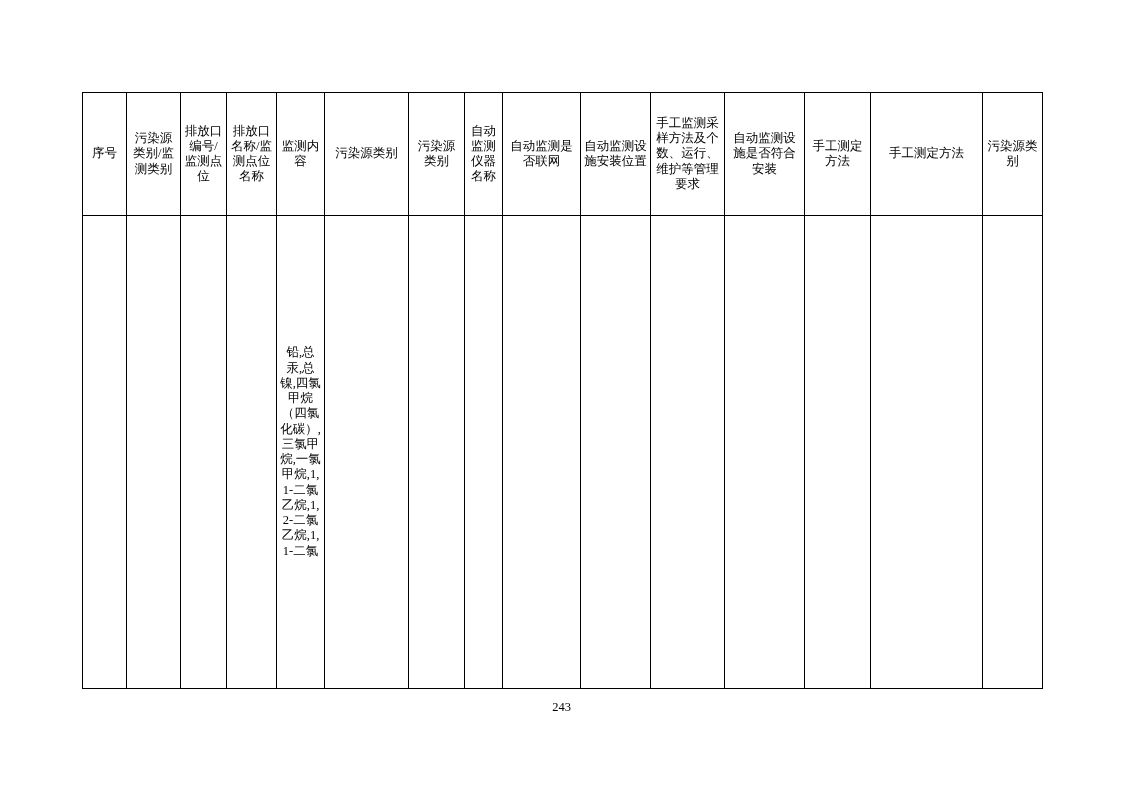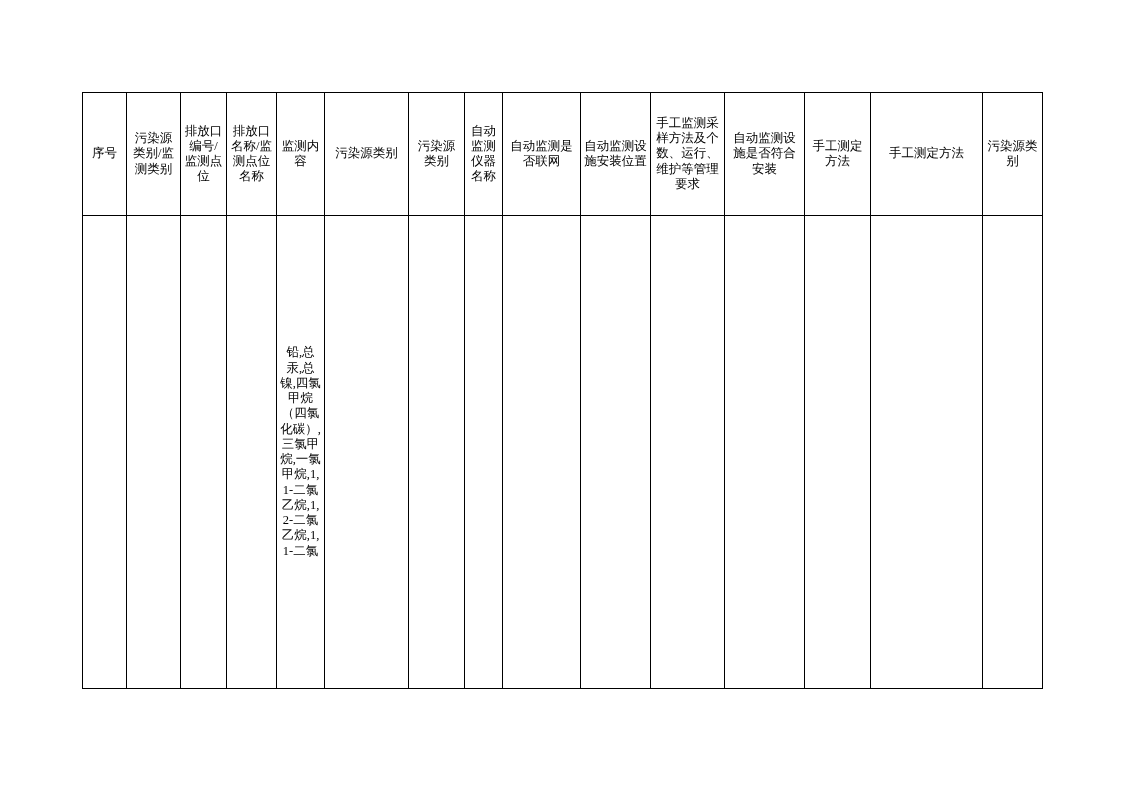"243" div.page-number { html: none -> <div>243</div> }
